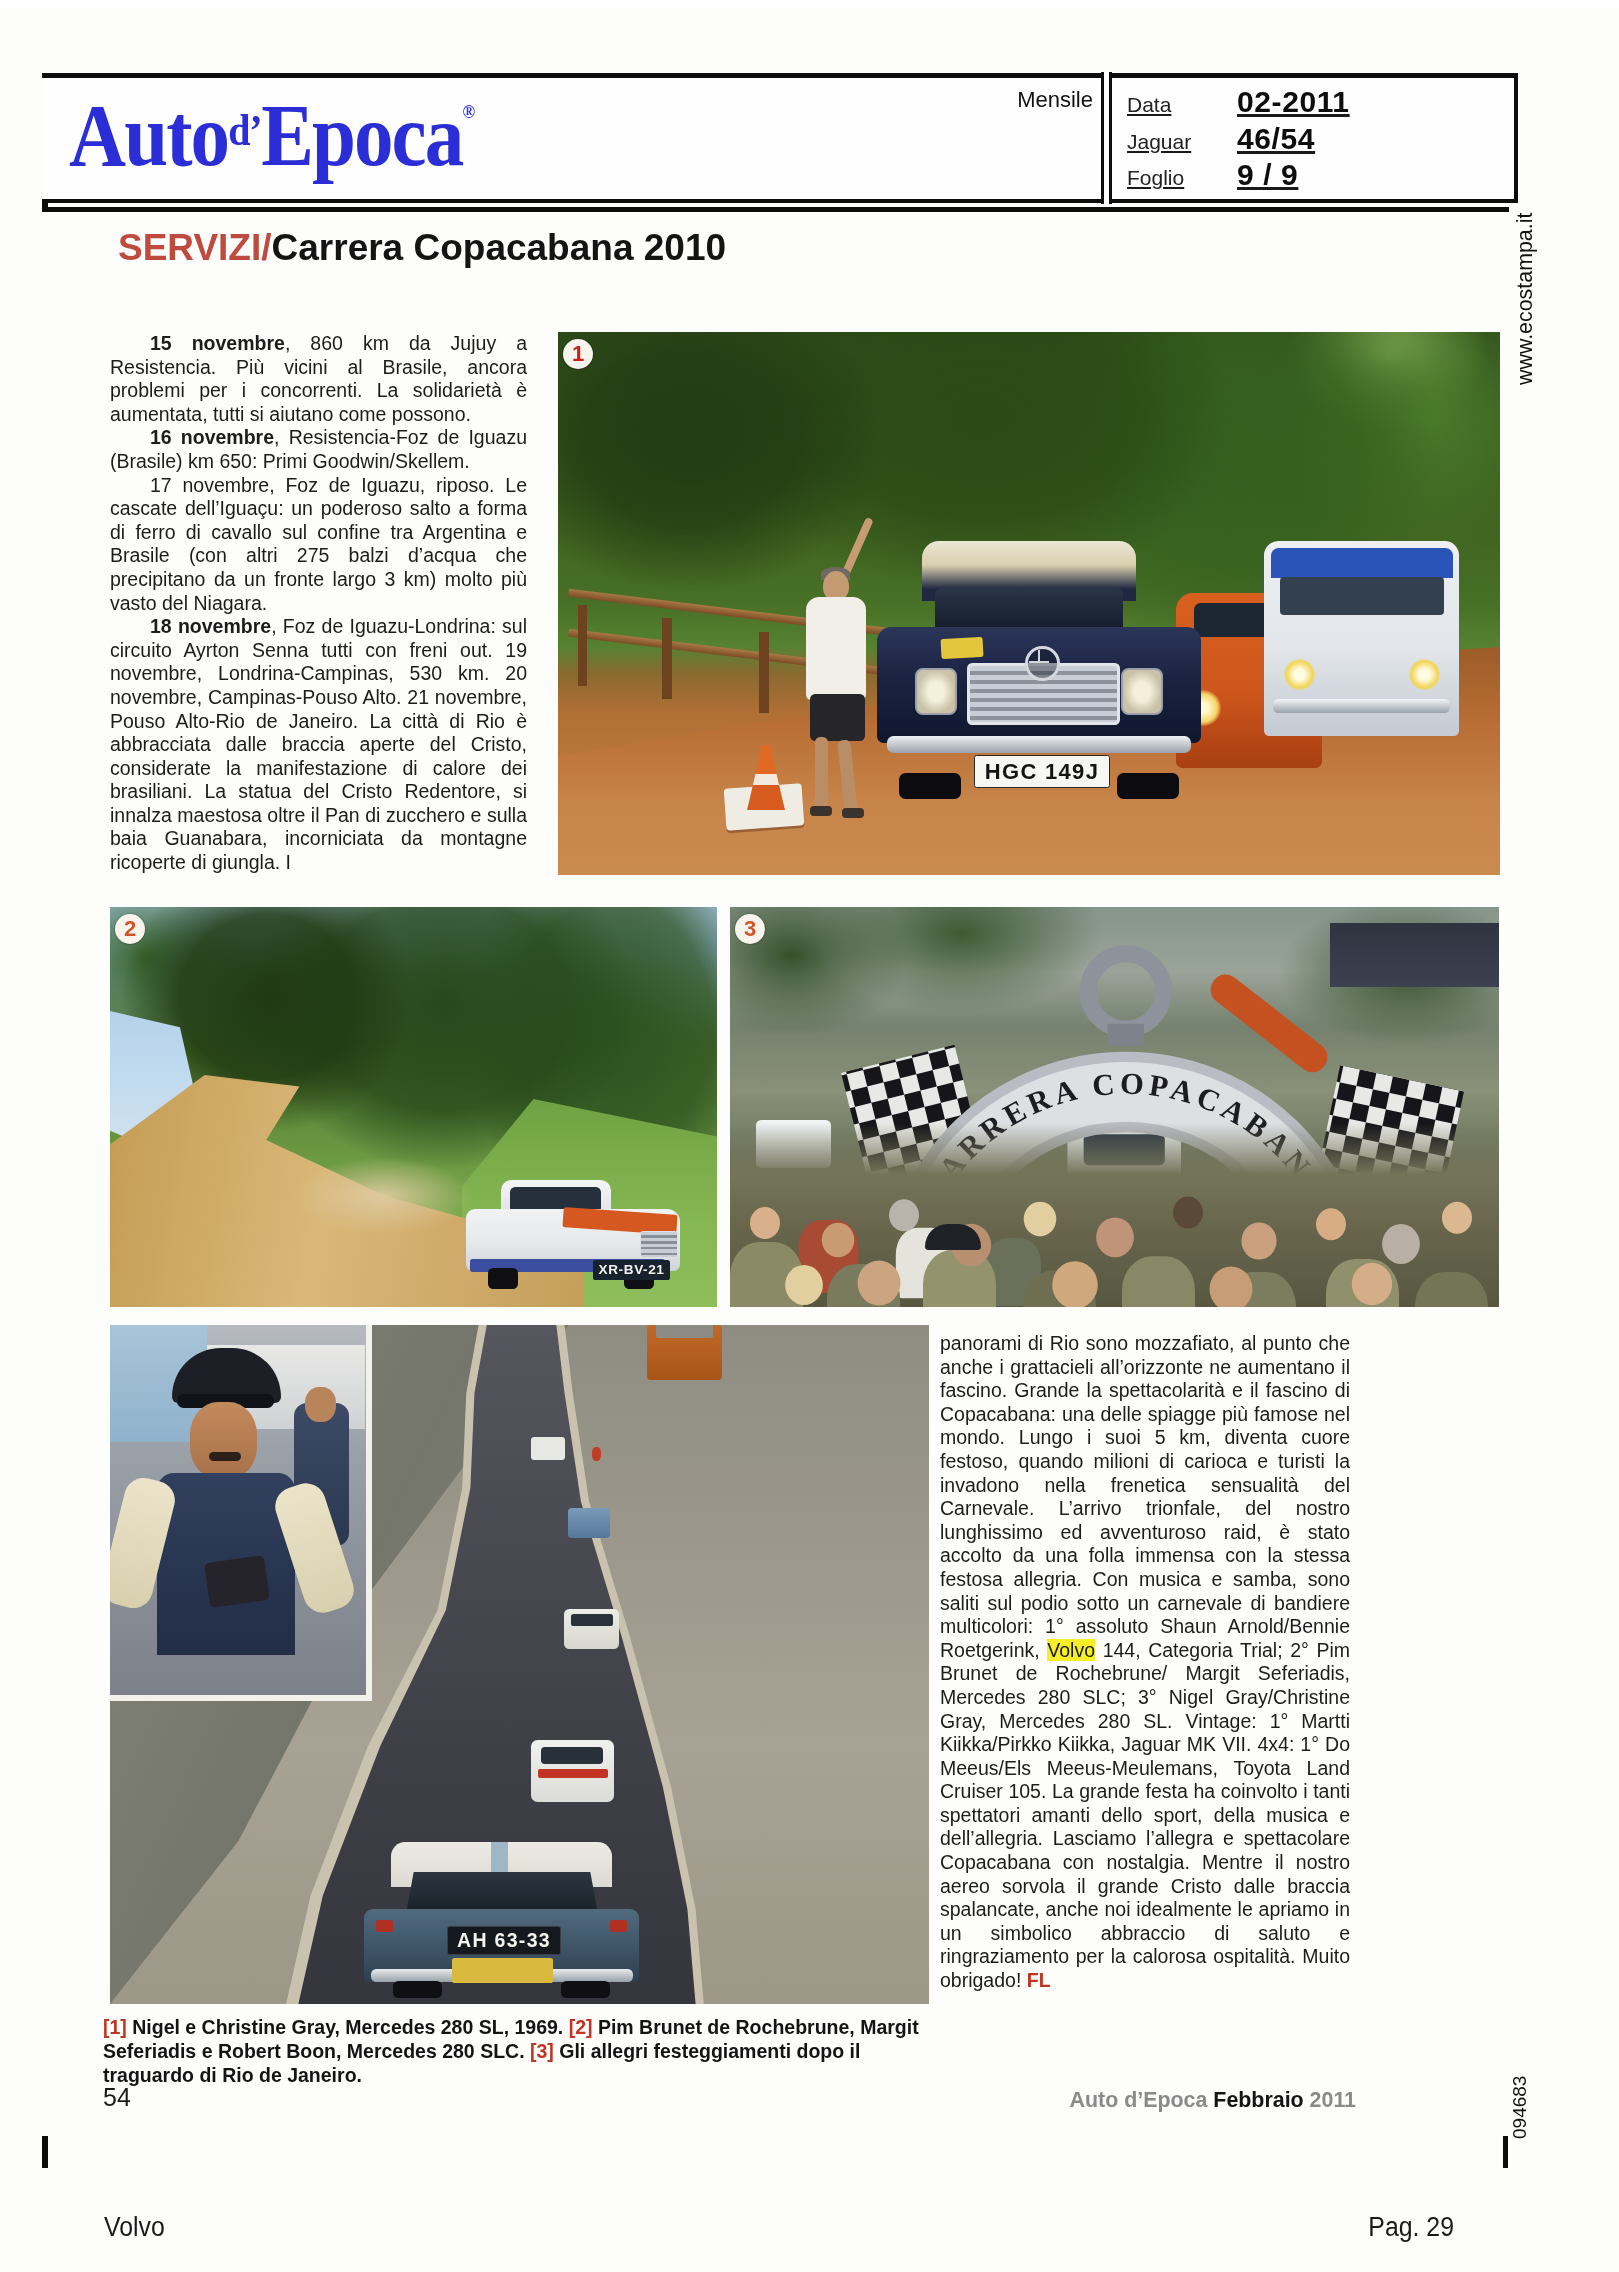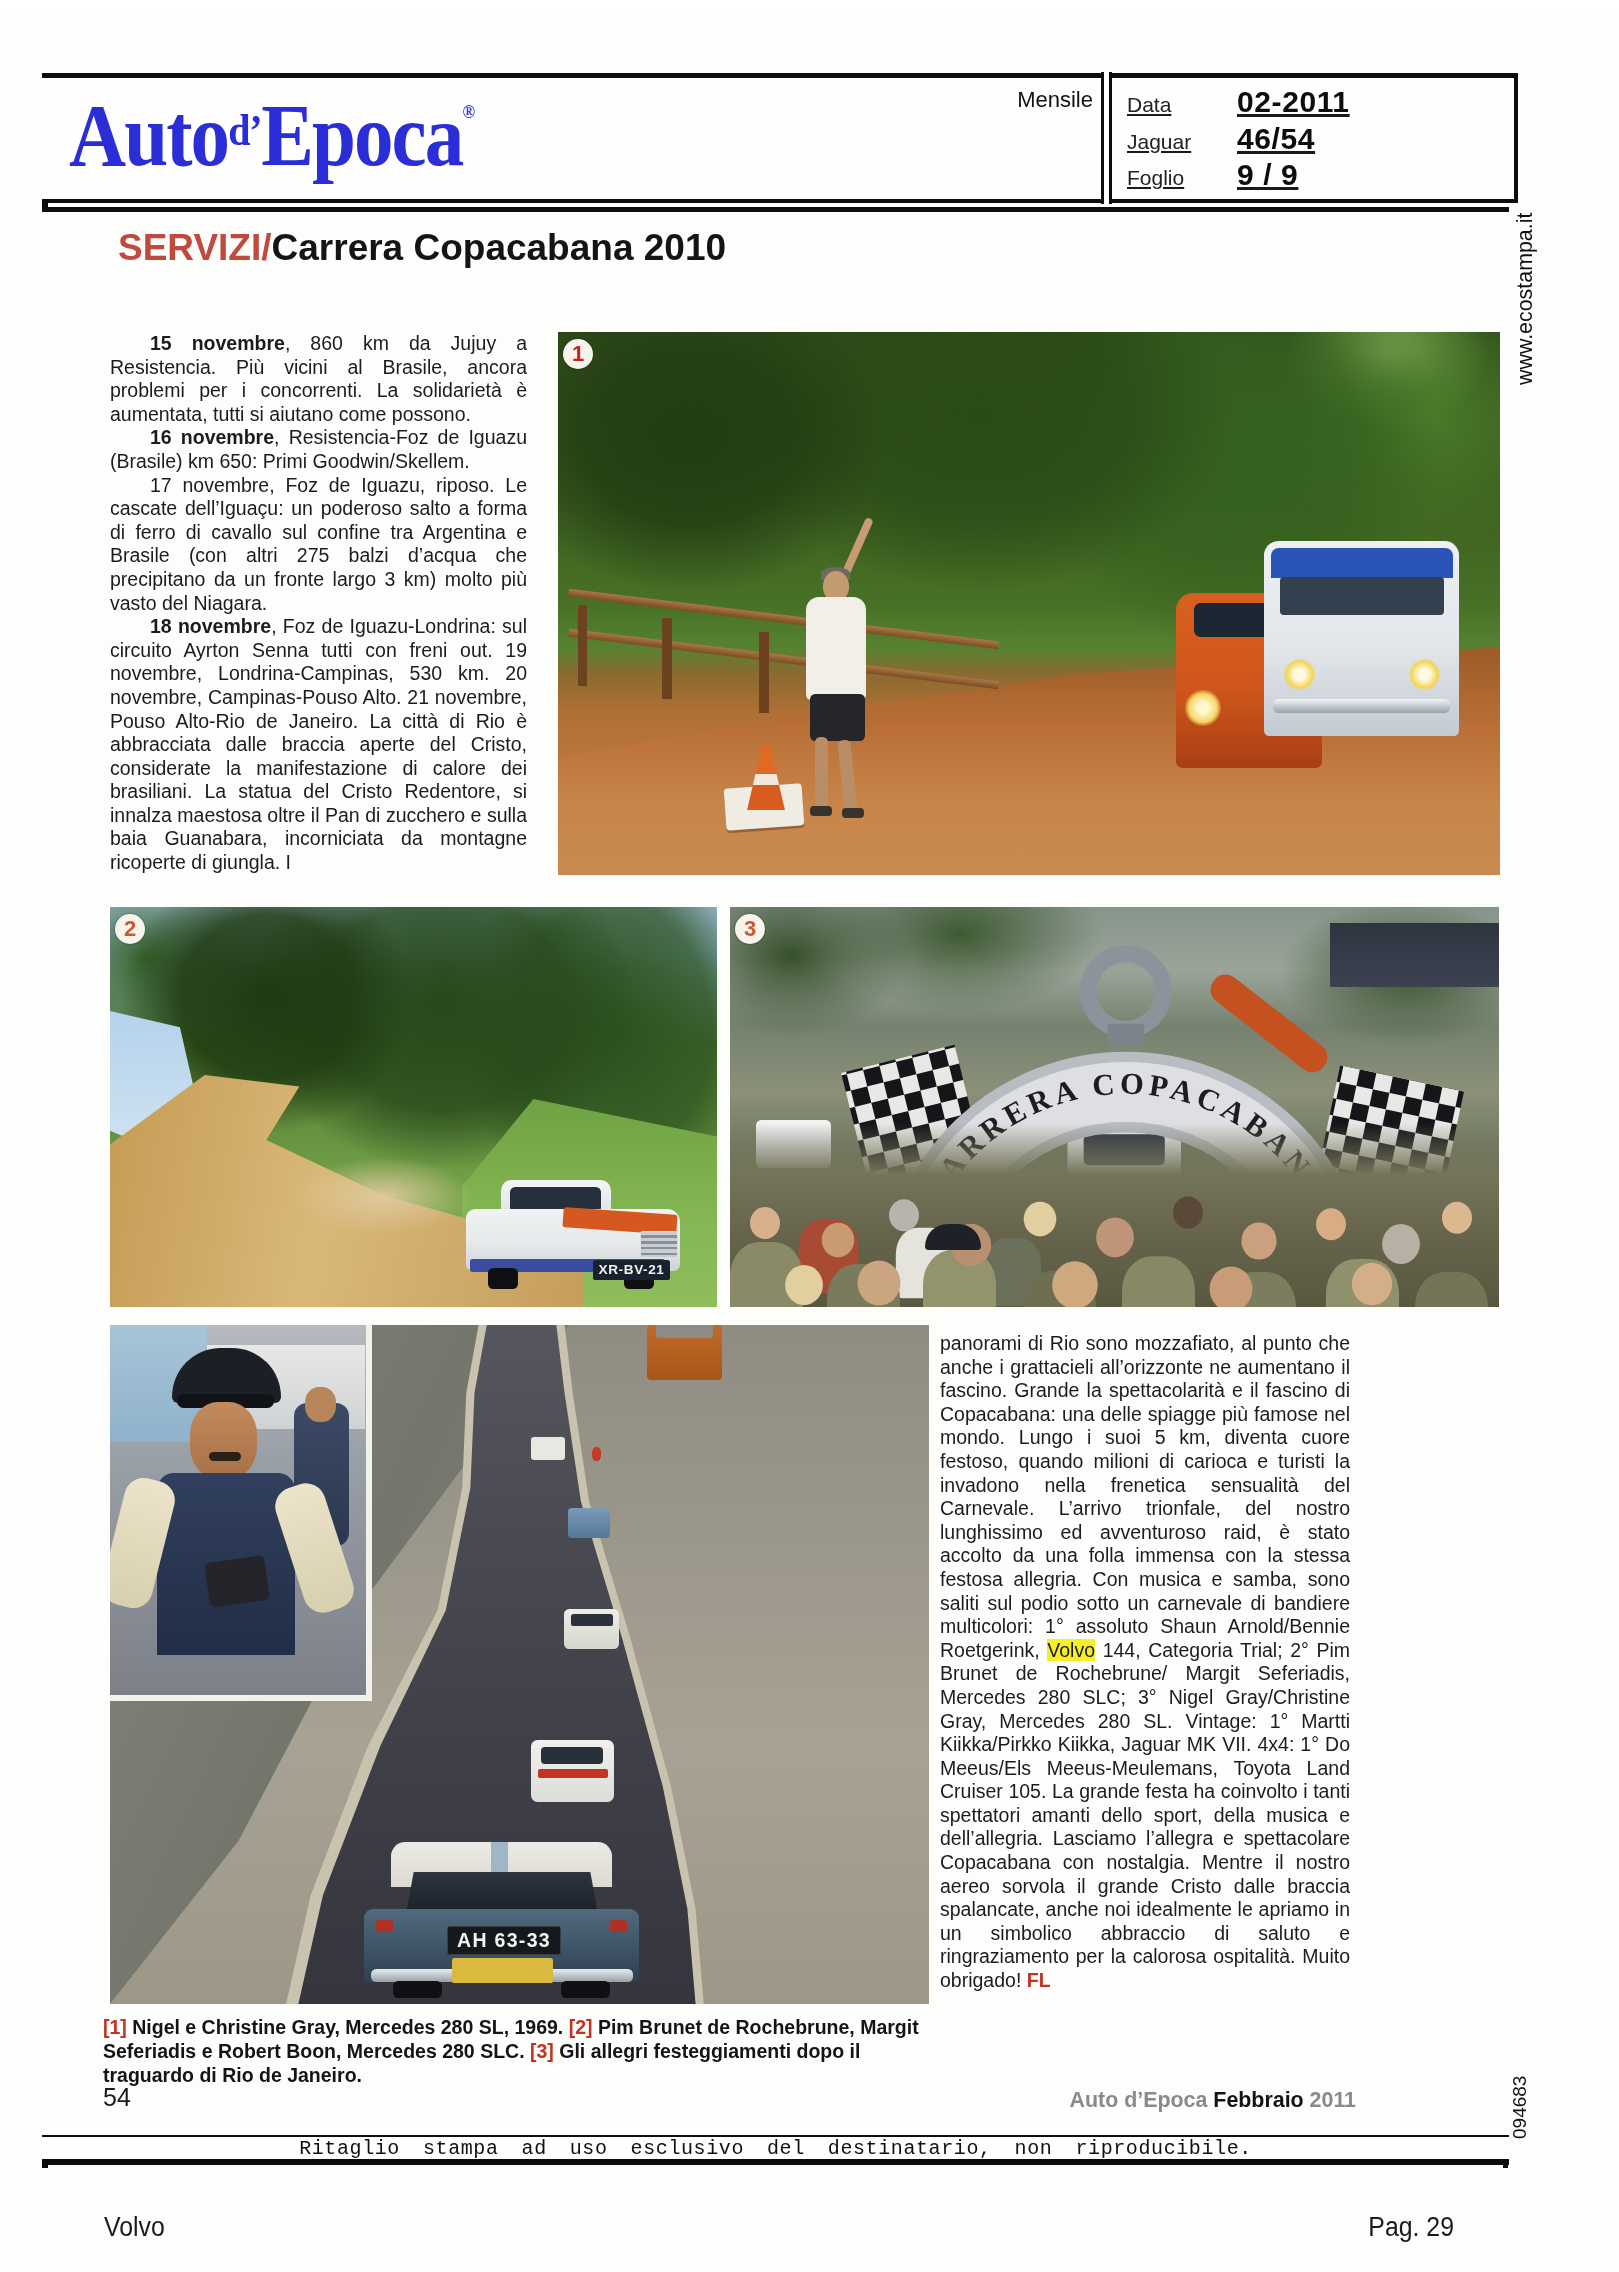"HGC 149J" div.ph { html: none -> <div> <div></div> <div></div> <div></div> <div></div> <div></div> <div></div> <div></div> <div></div> <div></div> <div></div> <div></div> <div>HGC 149J</div> </div> }
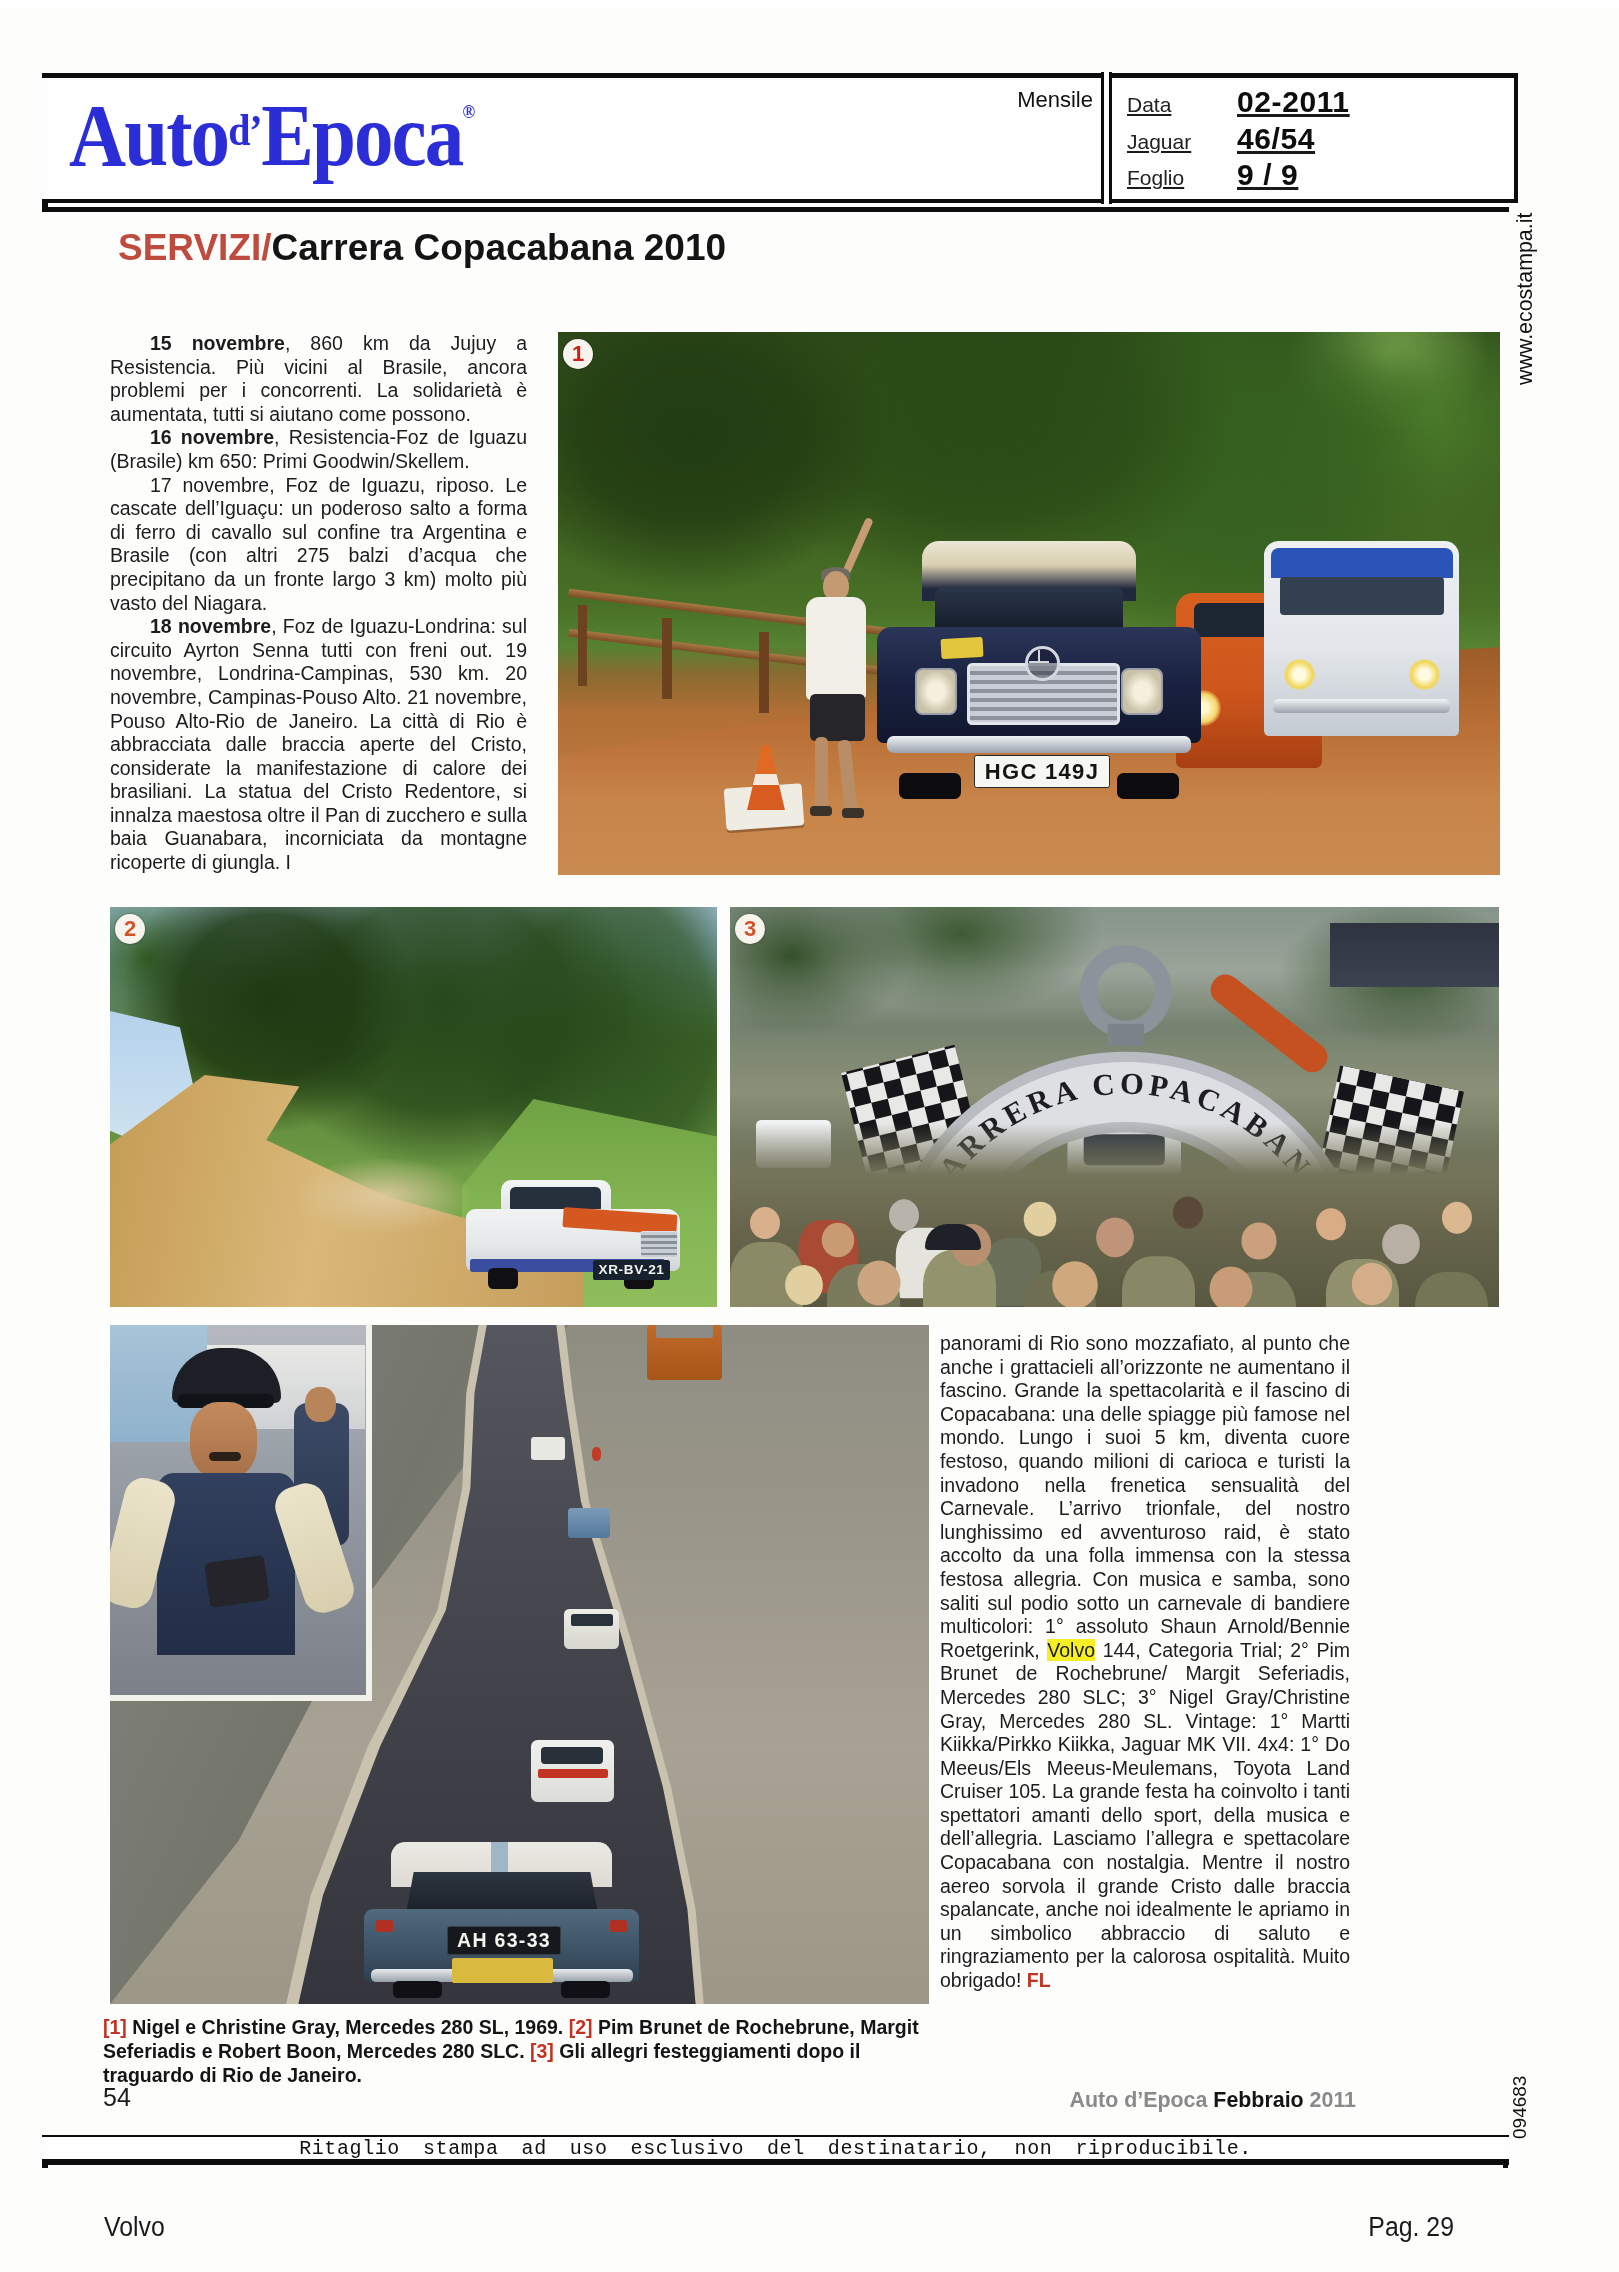"Ritaglio stampa ad uso esclusivo" div.abs { html: <div> <span>Ritaglio stampa ad uso esclusivo del destinatario, non riproducibile.</span> </div> -> none }
